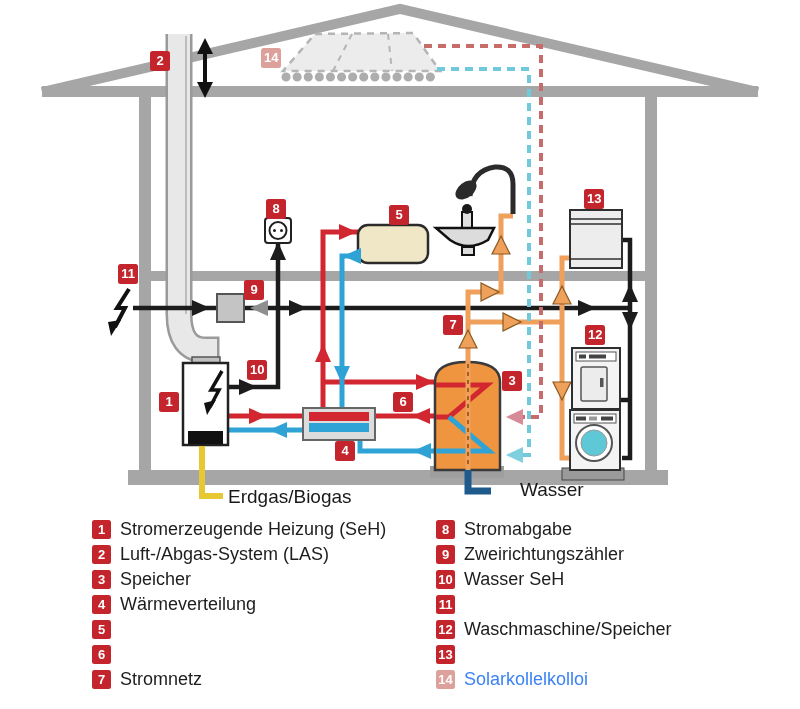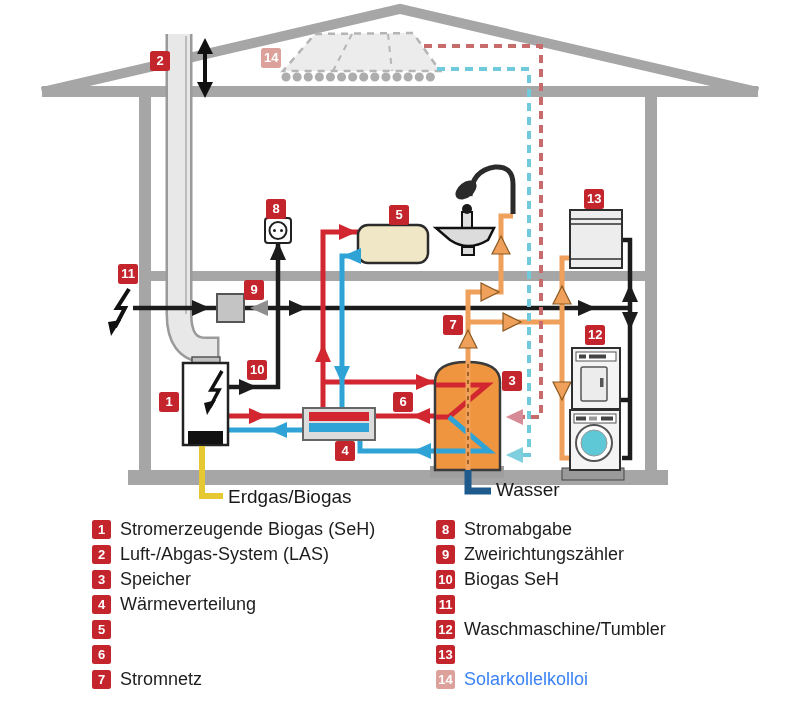"Wasser" div.pipe-label { left: 496px -> 520px }
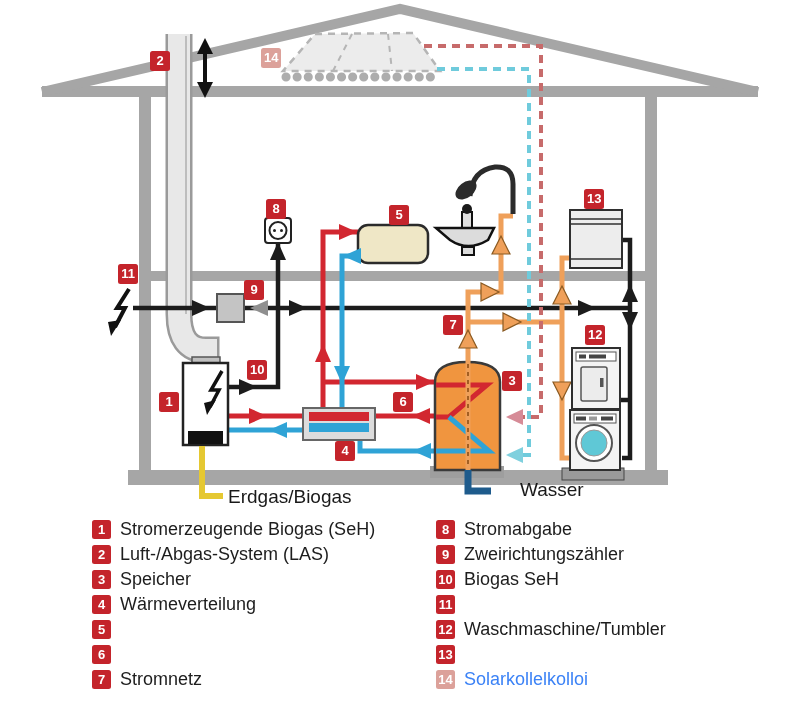"Stromerzeugende Biogas (SeH)" span.label { text: Biogas -> Heizung }
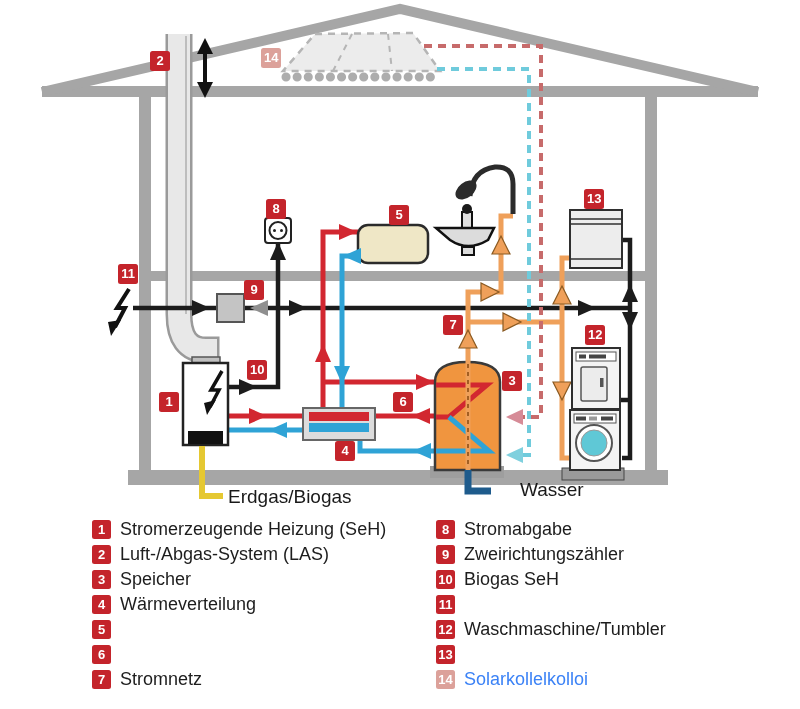"Biogas SeH" span.label { text: Biogas -> Wasser }
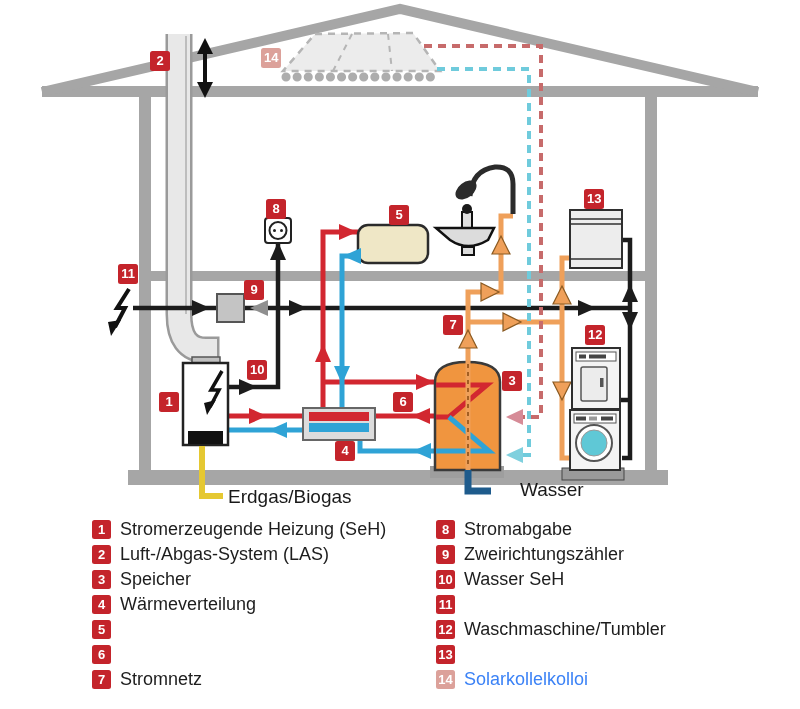"Waschmaschine/Tumbler" span.label { text: Waschmaschine/Tumbler -> Waschmaschine/Speicher }
